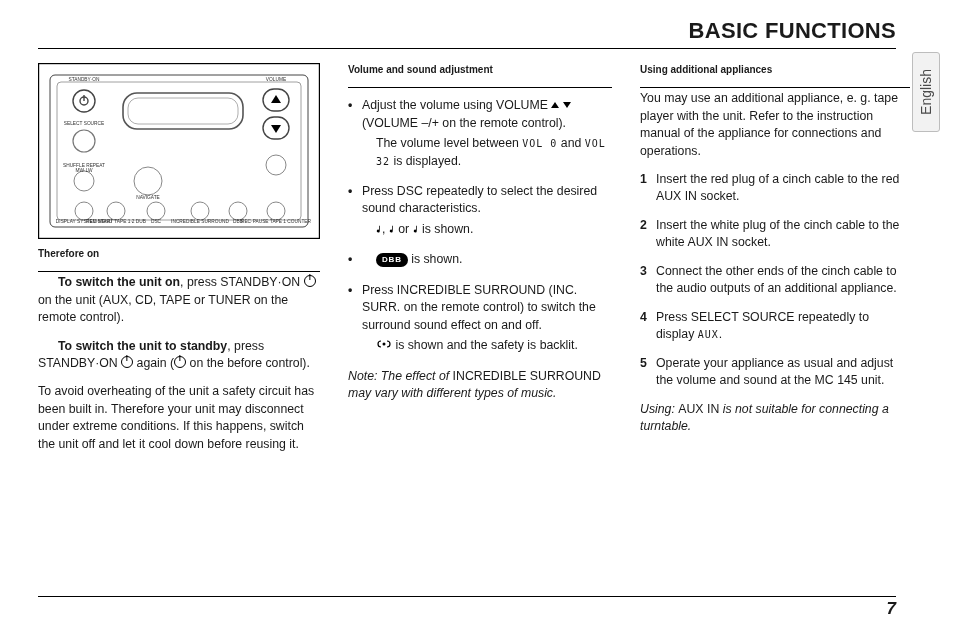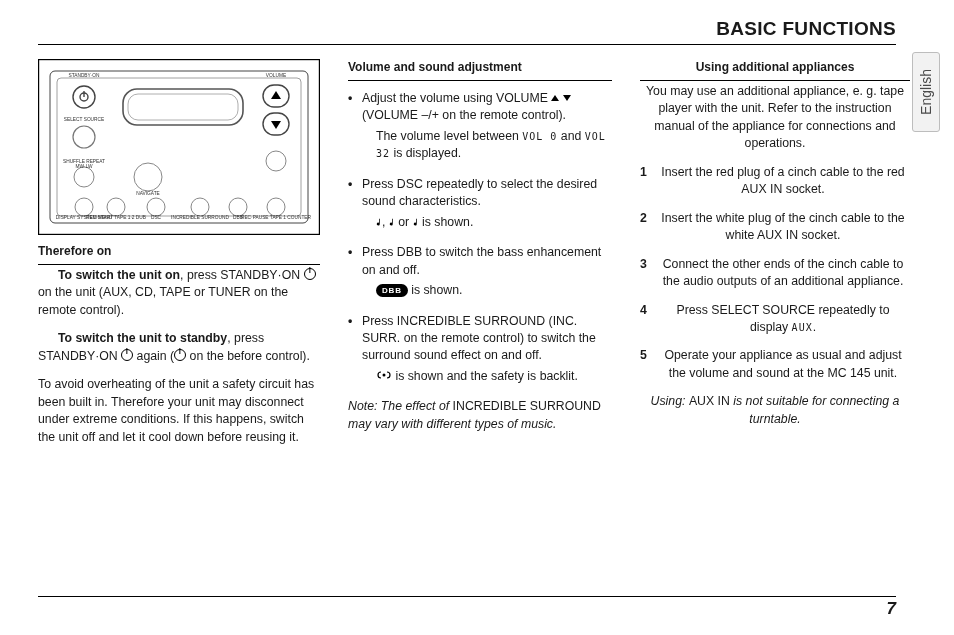"BASIC FUNCTIONS" .header-bar { font-size: 19px -> 22px }
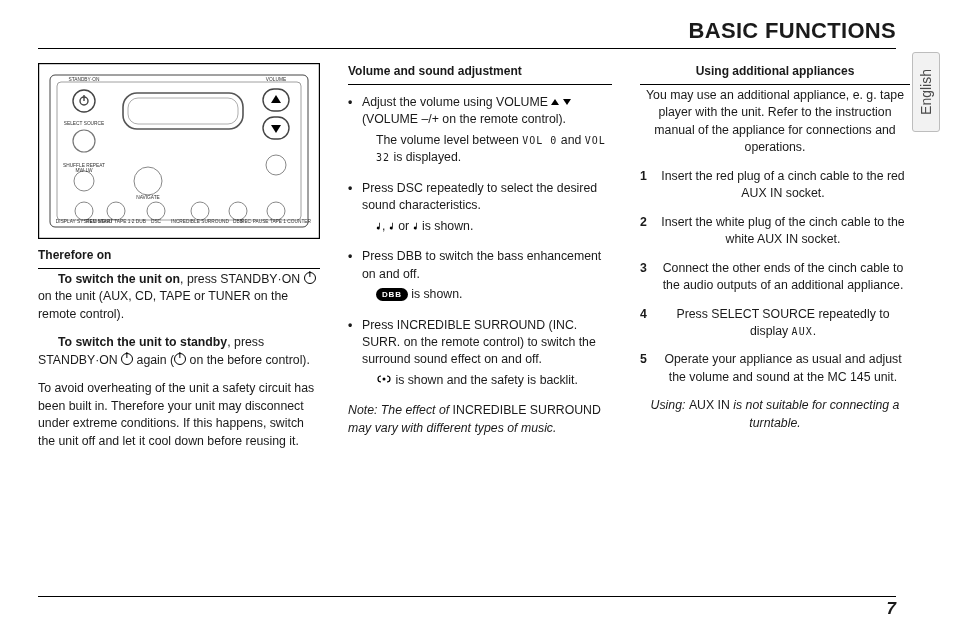"Volume and sound adjustment" h3 { font-size: 12px -> 10px; padding-bottom: 4px -> 10px }
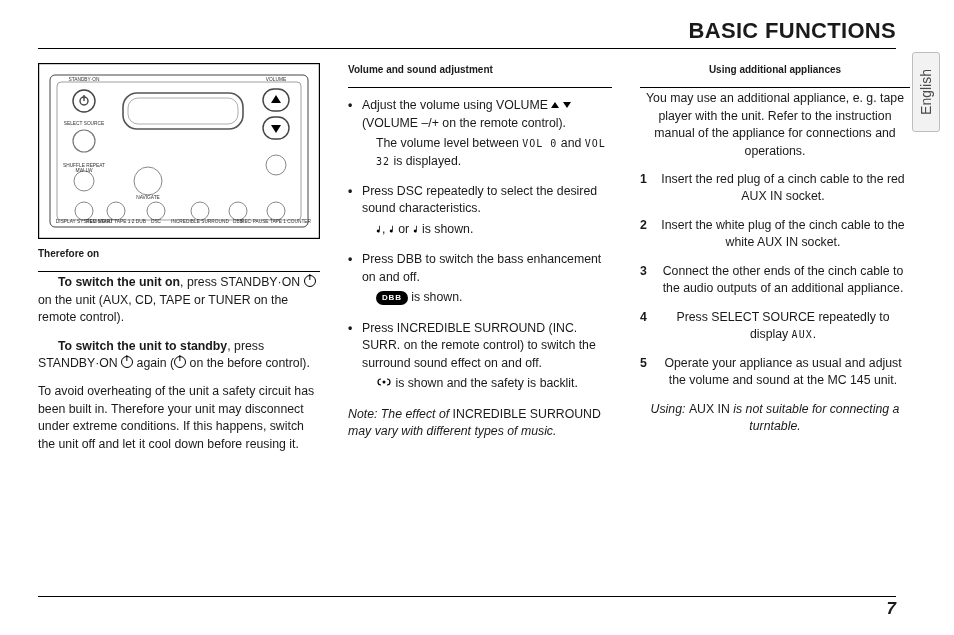"Using additional appliances" .col3 { text-align: center -> none }
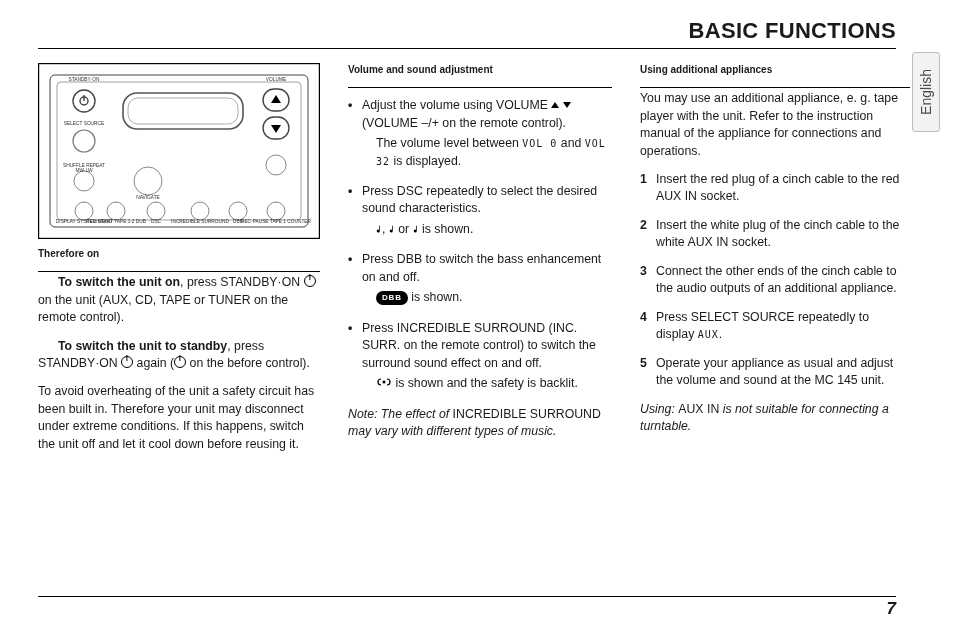"Press DBB to switch the" span { html: <span>Press DBB to switch the bass enhancement on and off.</span> -> none }
